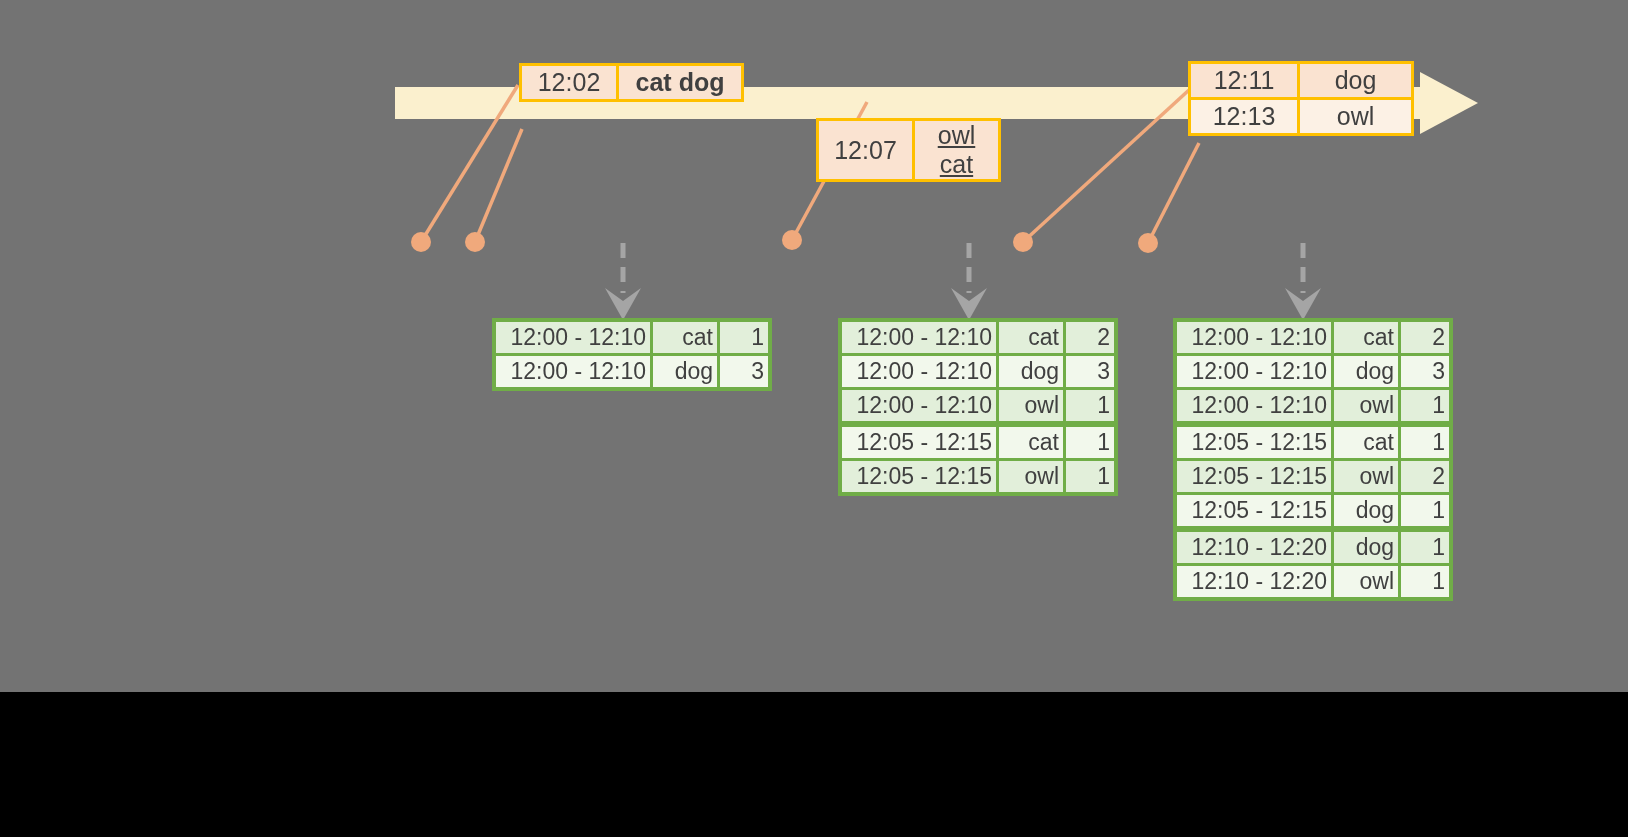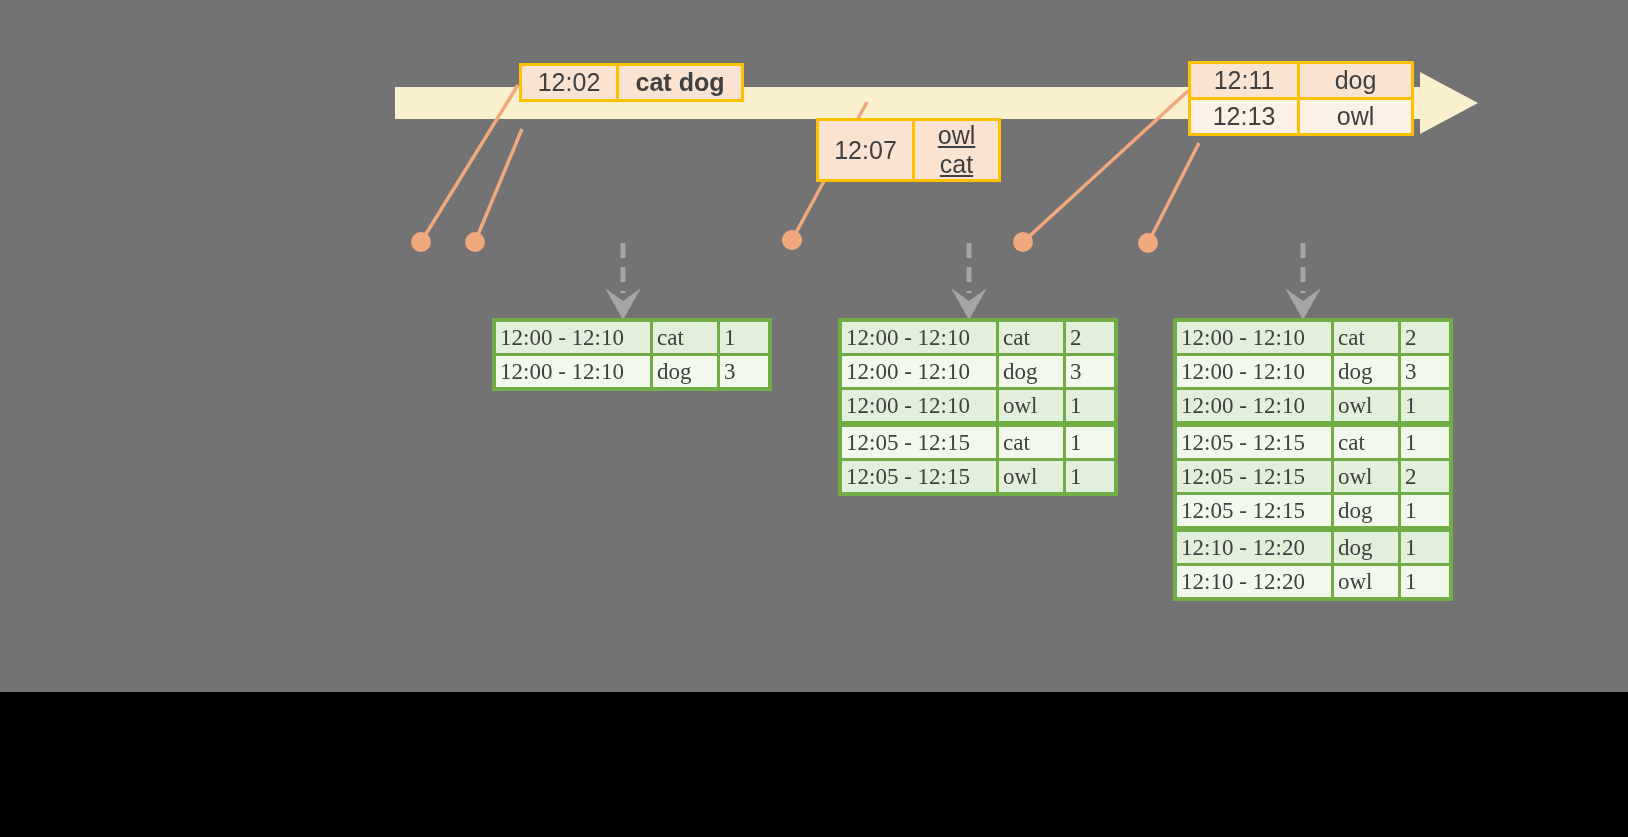"12:00 - 12:10" table.res td { font-family: Liberation Serif, serif -> none; text-align: left -> right }
